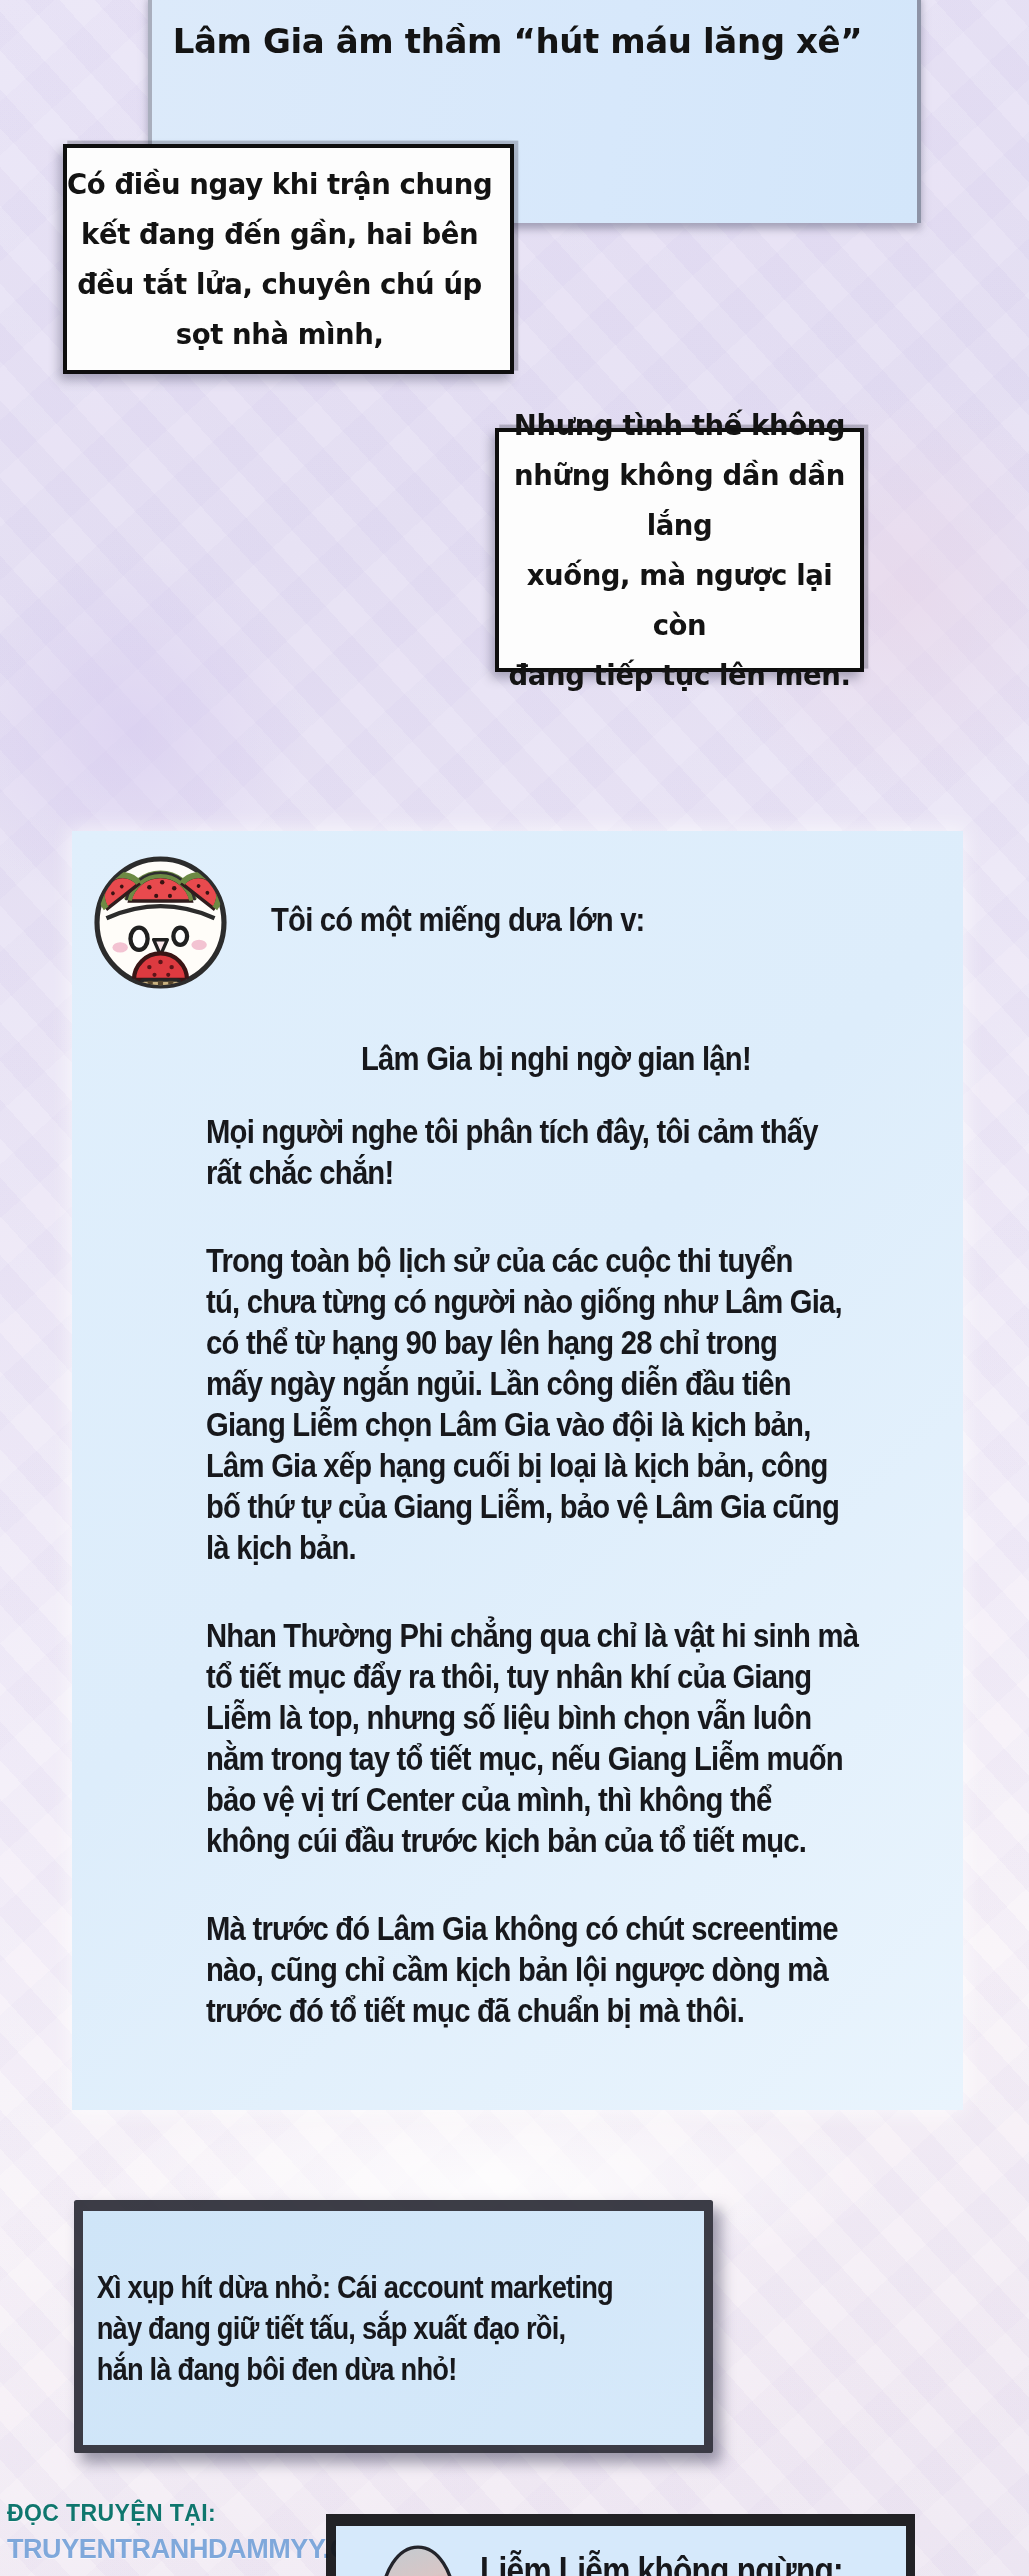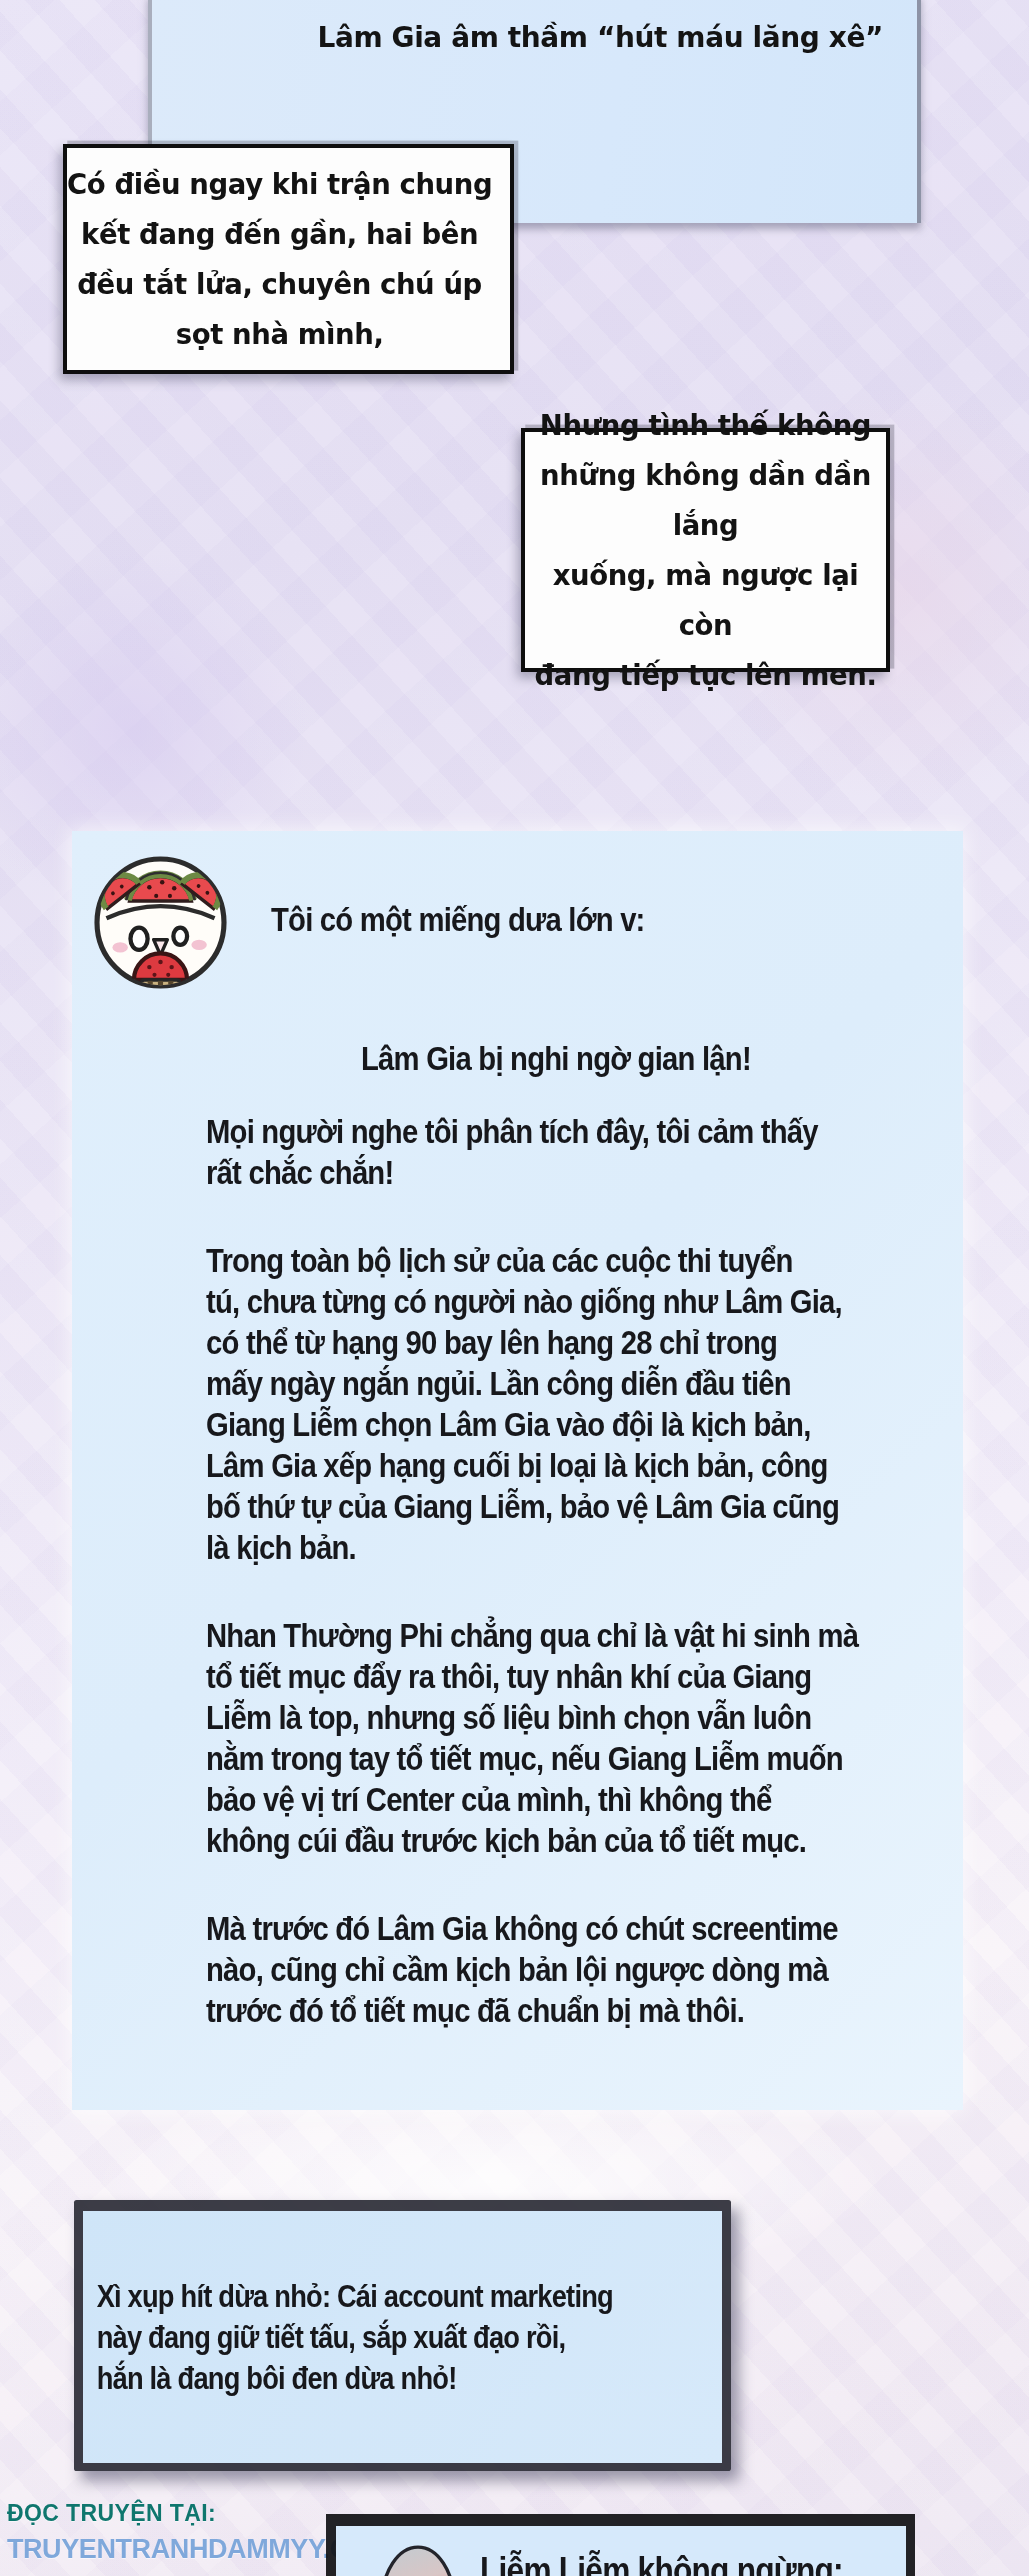"Lâm Gia âm thầm “hút" .top-caption .cap-text { font-size: 28px -> 34px; text-align: right -> center }
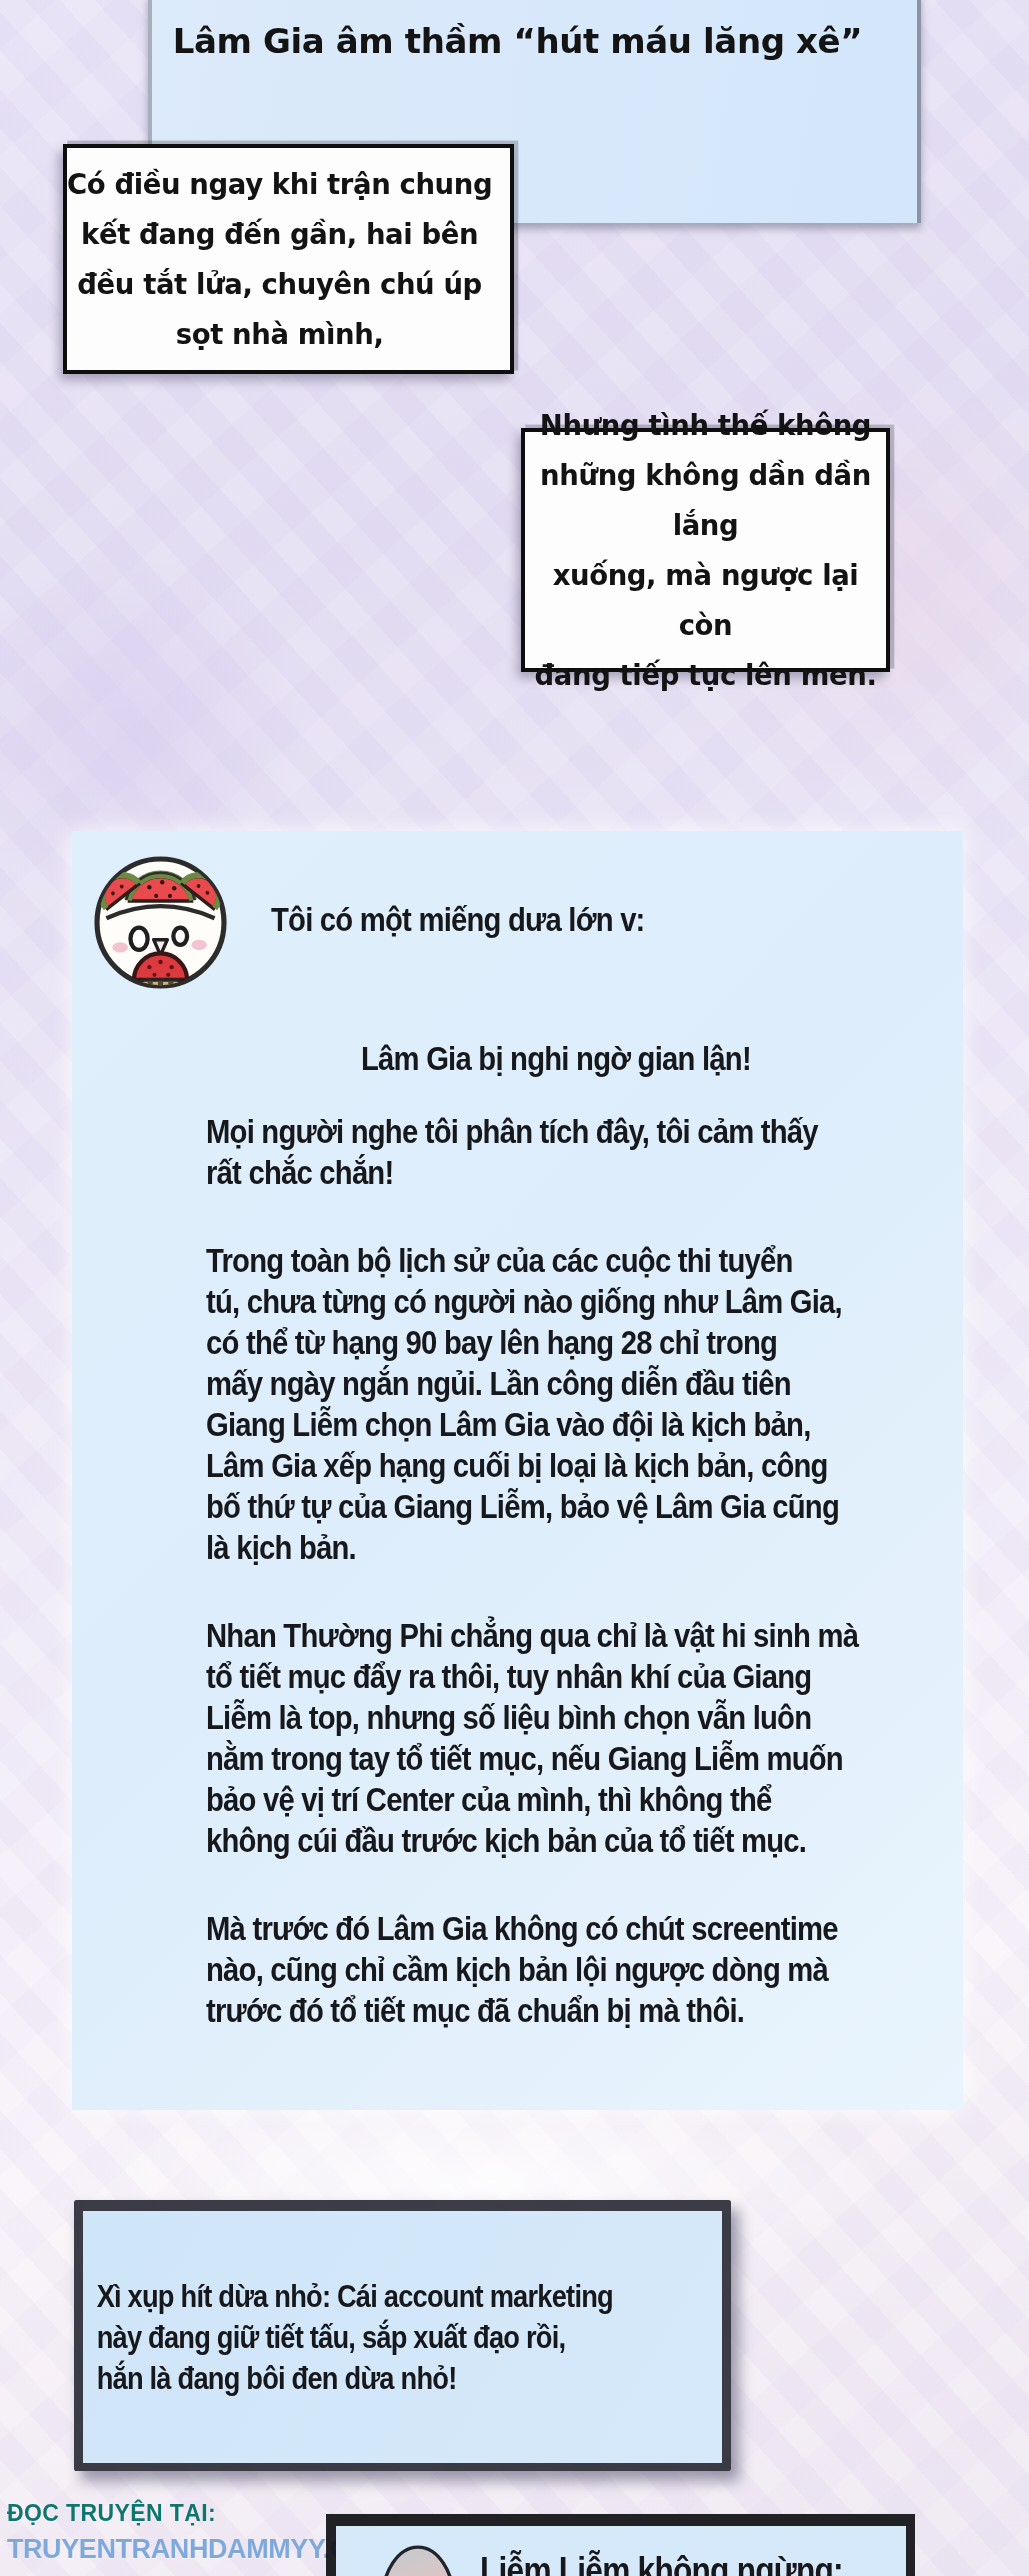"Nhưng tình thế không" .speech-2 { margin-left: 26px -> none }
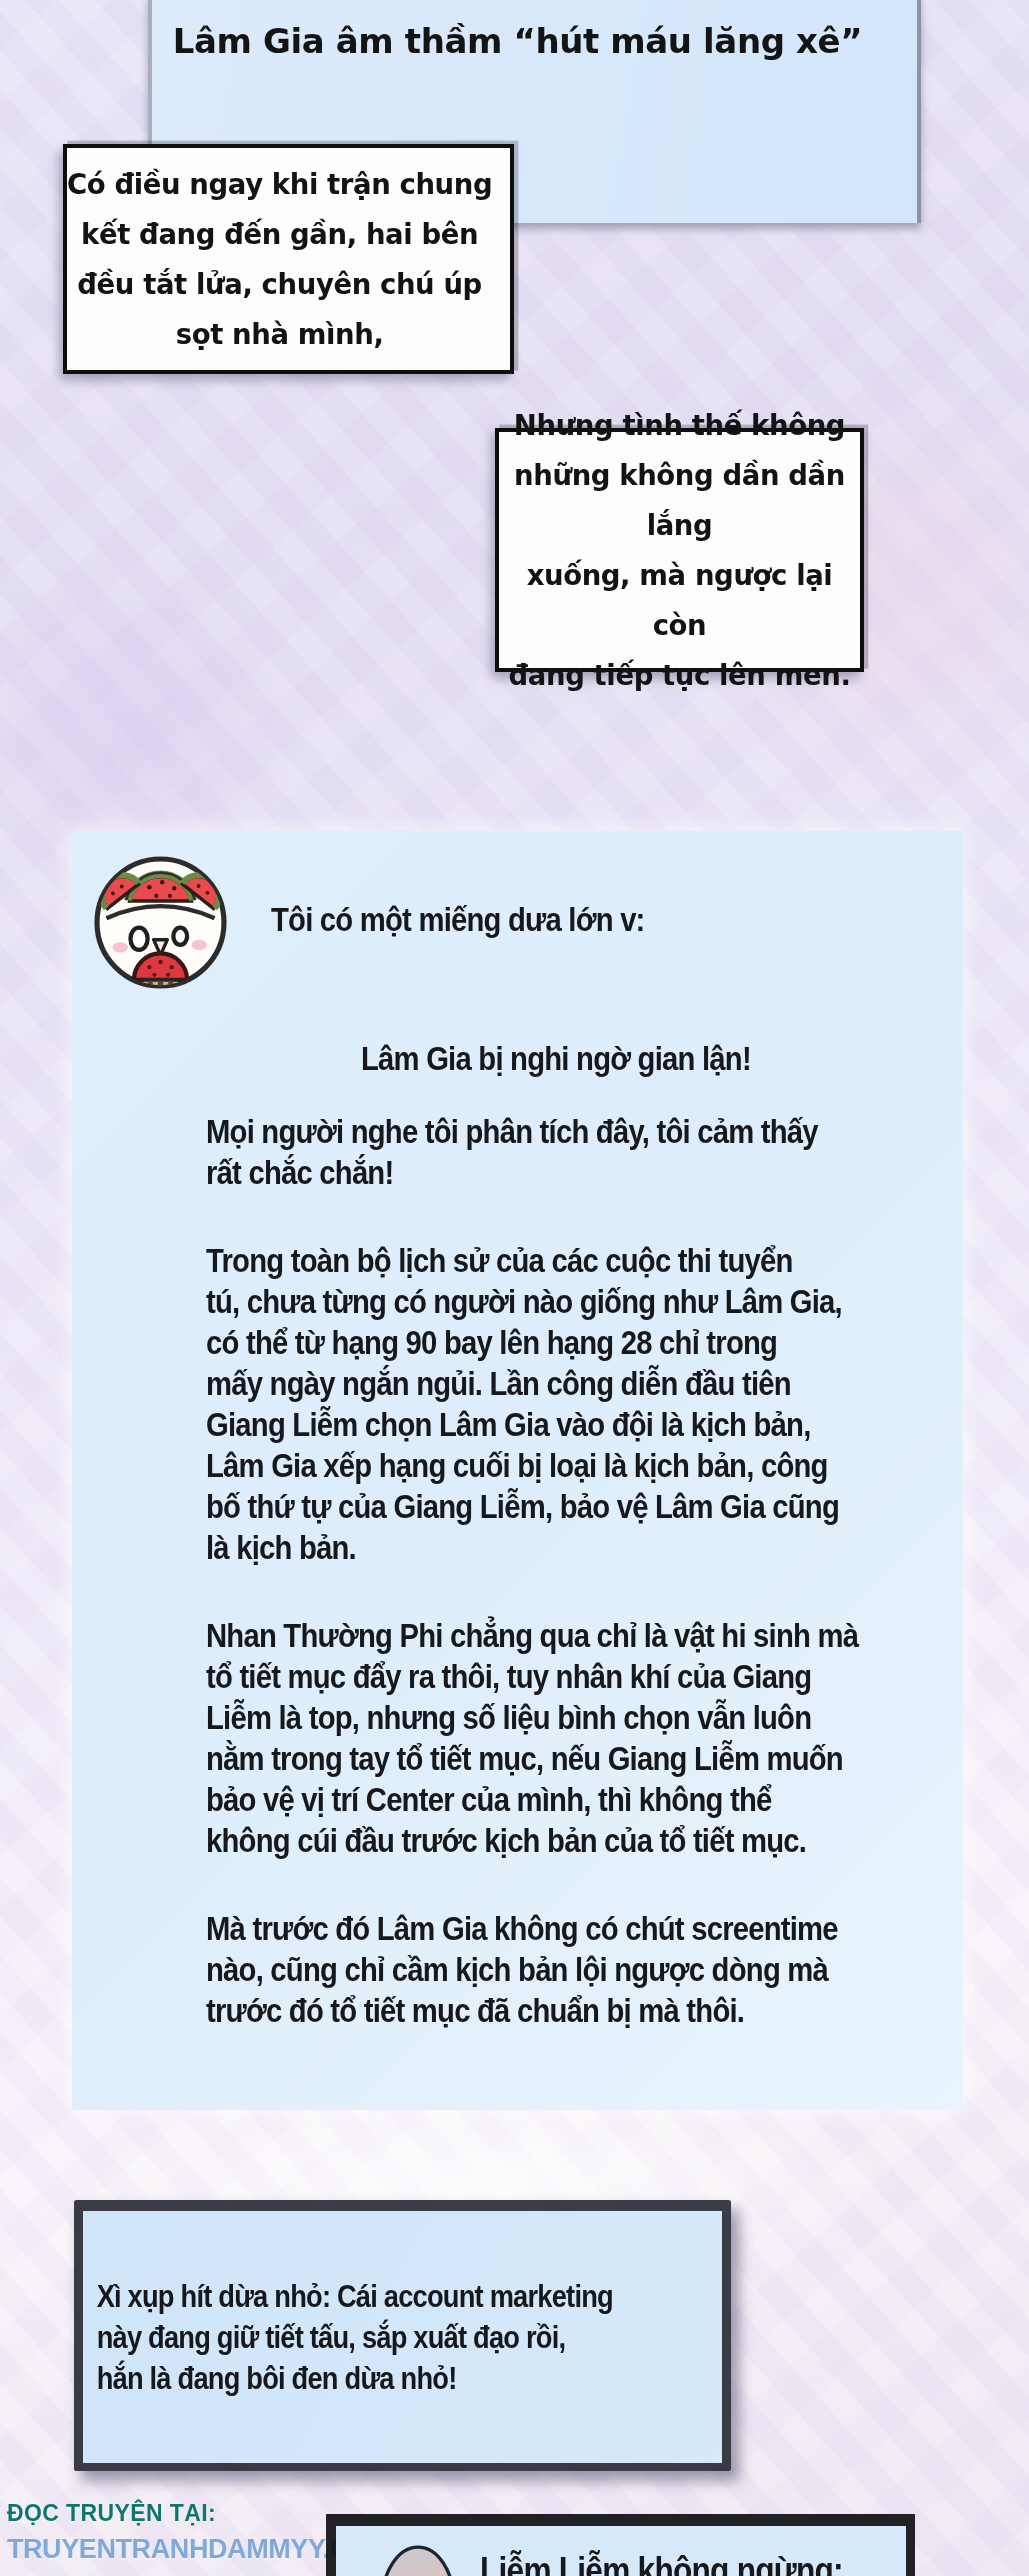"Xì xụp hít dừa nhỏ:" .comment1-frame { padding: 16px -> 7px }
